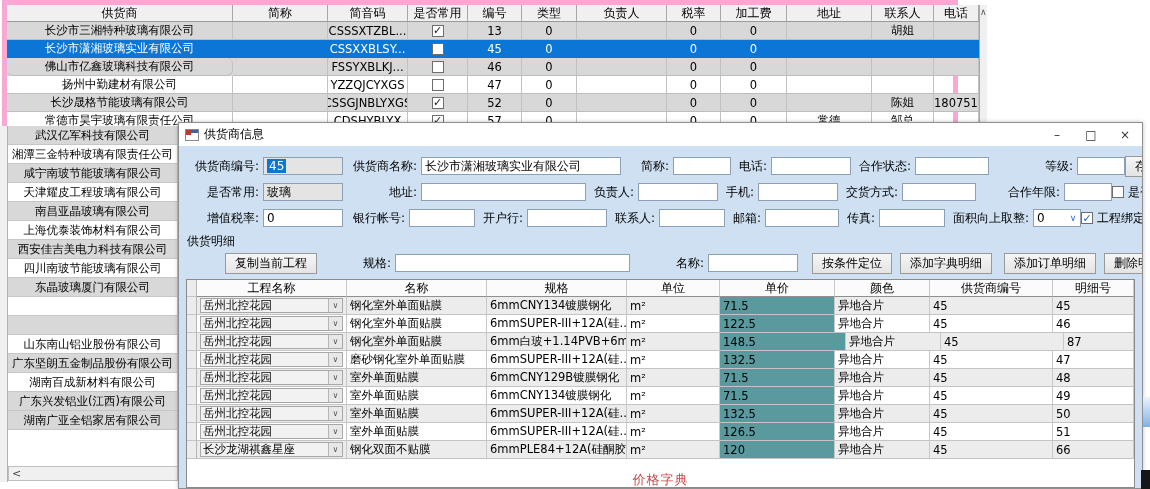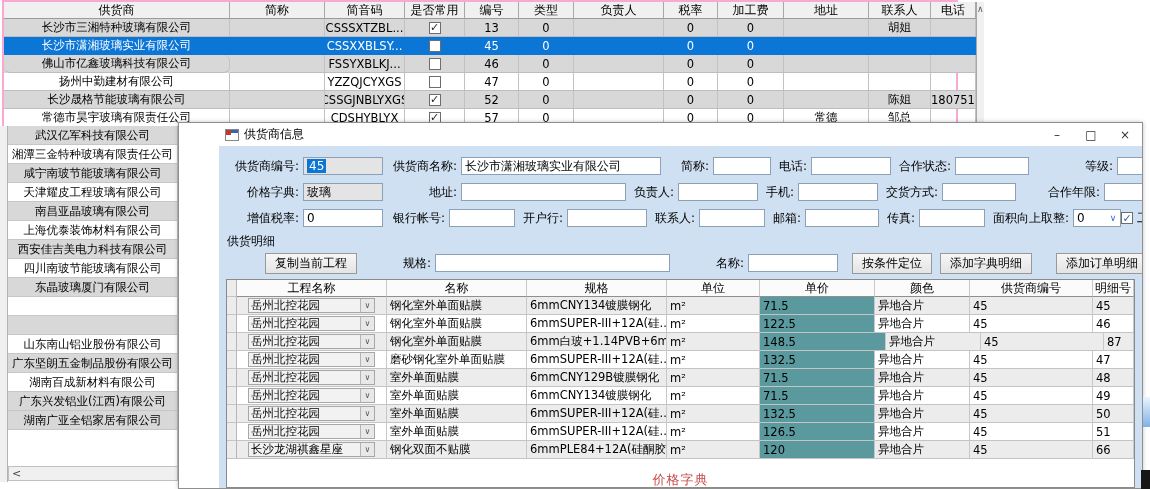"供货商" .bt { border: 2px solid #f9a8d4 -> 5px solid #f9a8d4 }
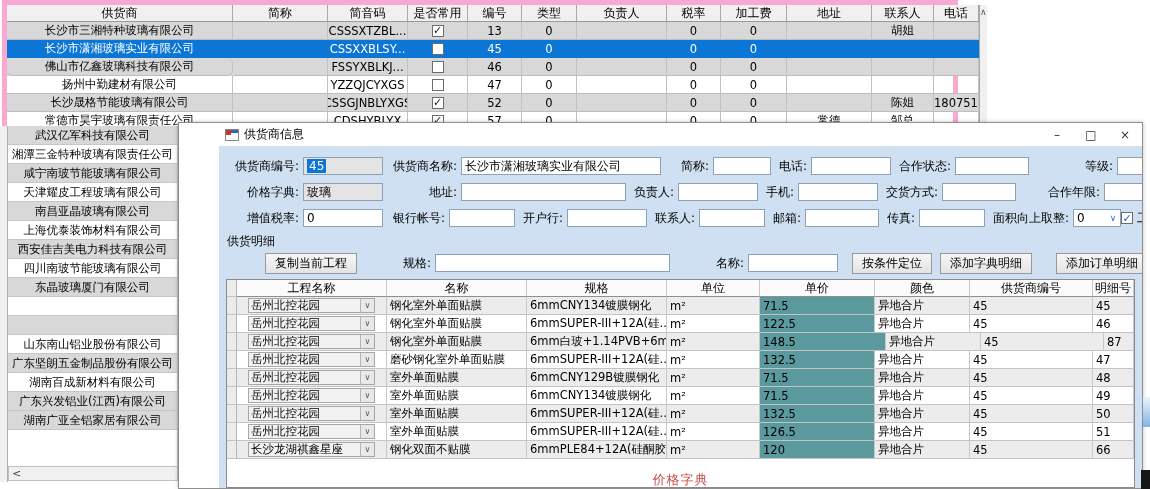"供货商信息" .dlg { padding-left: 40px -> none }
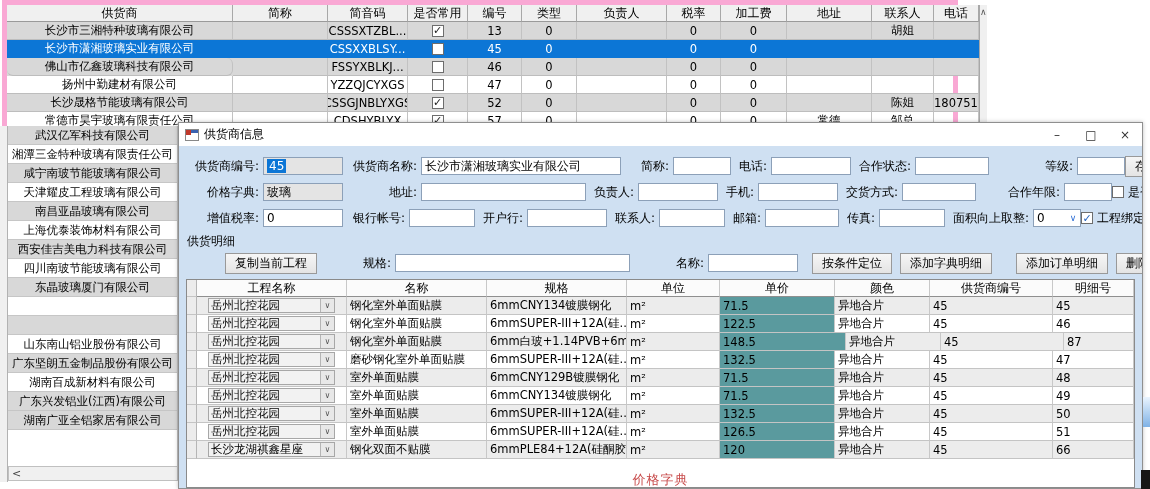"价格字典:" span.lb { text: 价格字典 -> 是否常用 }
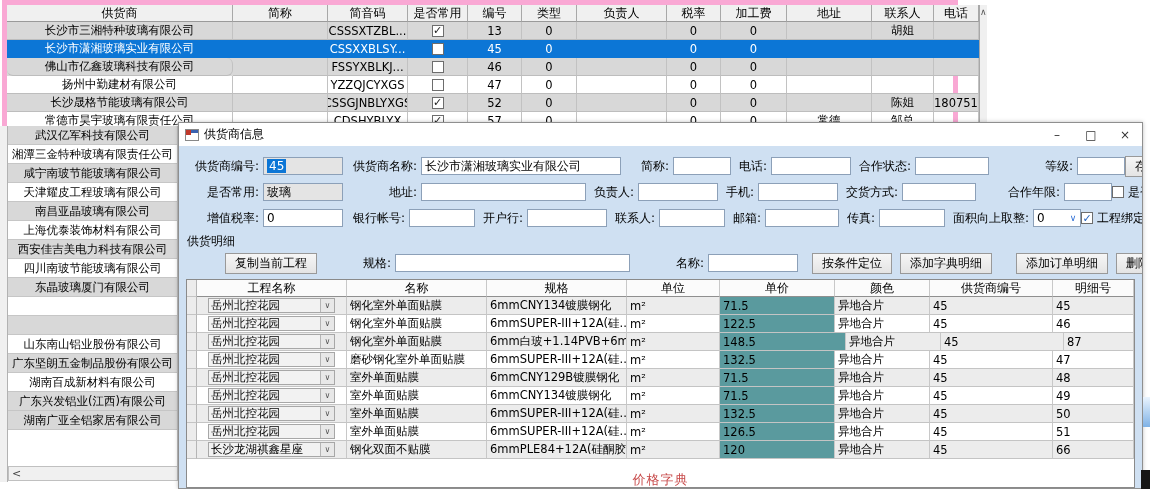"添加订单明细" button.btn { margin-left: 24px -> 12px }
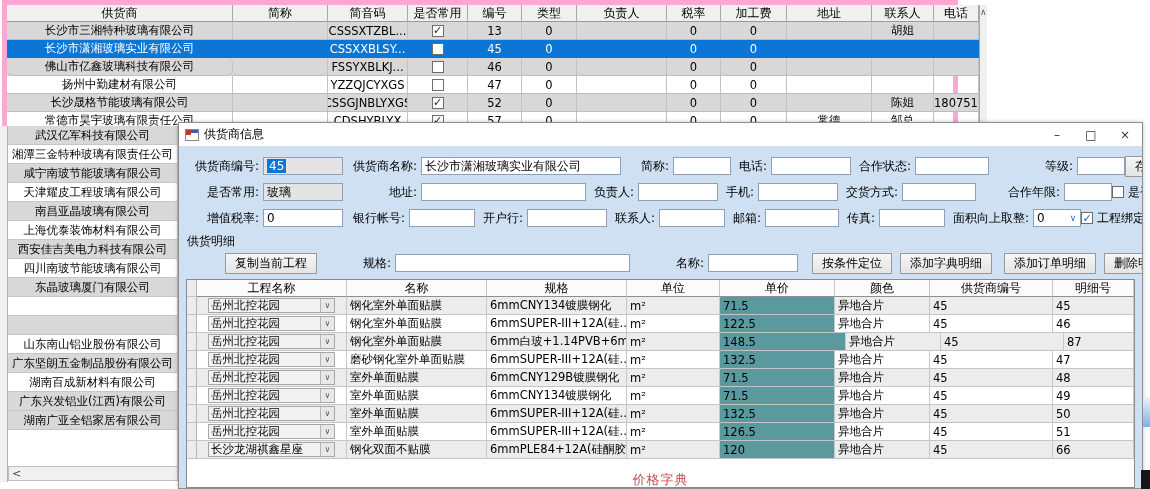"岳州北控花园" .g-combo { margin: 8px -> 0 }
